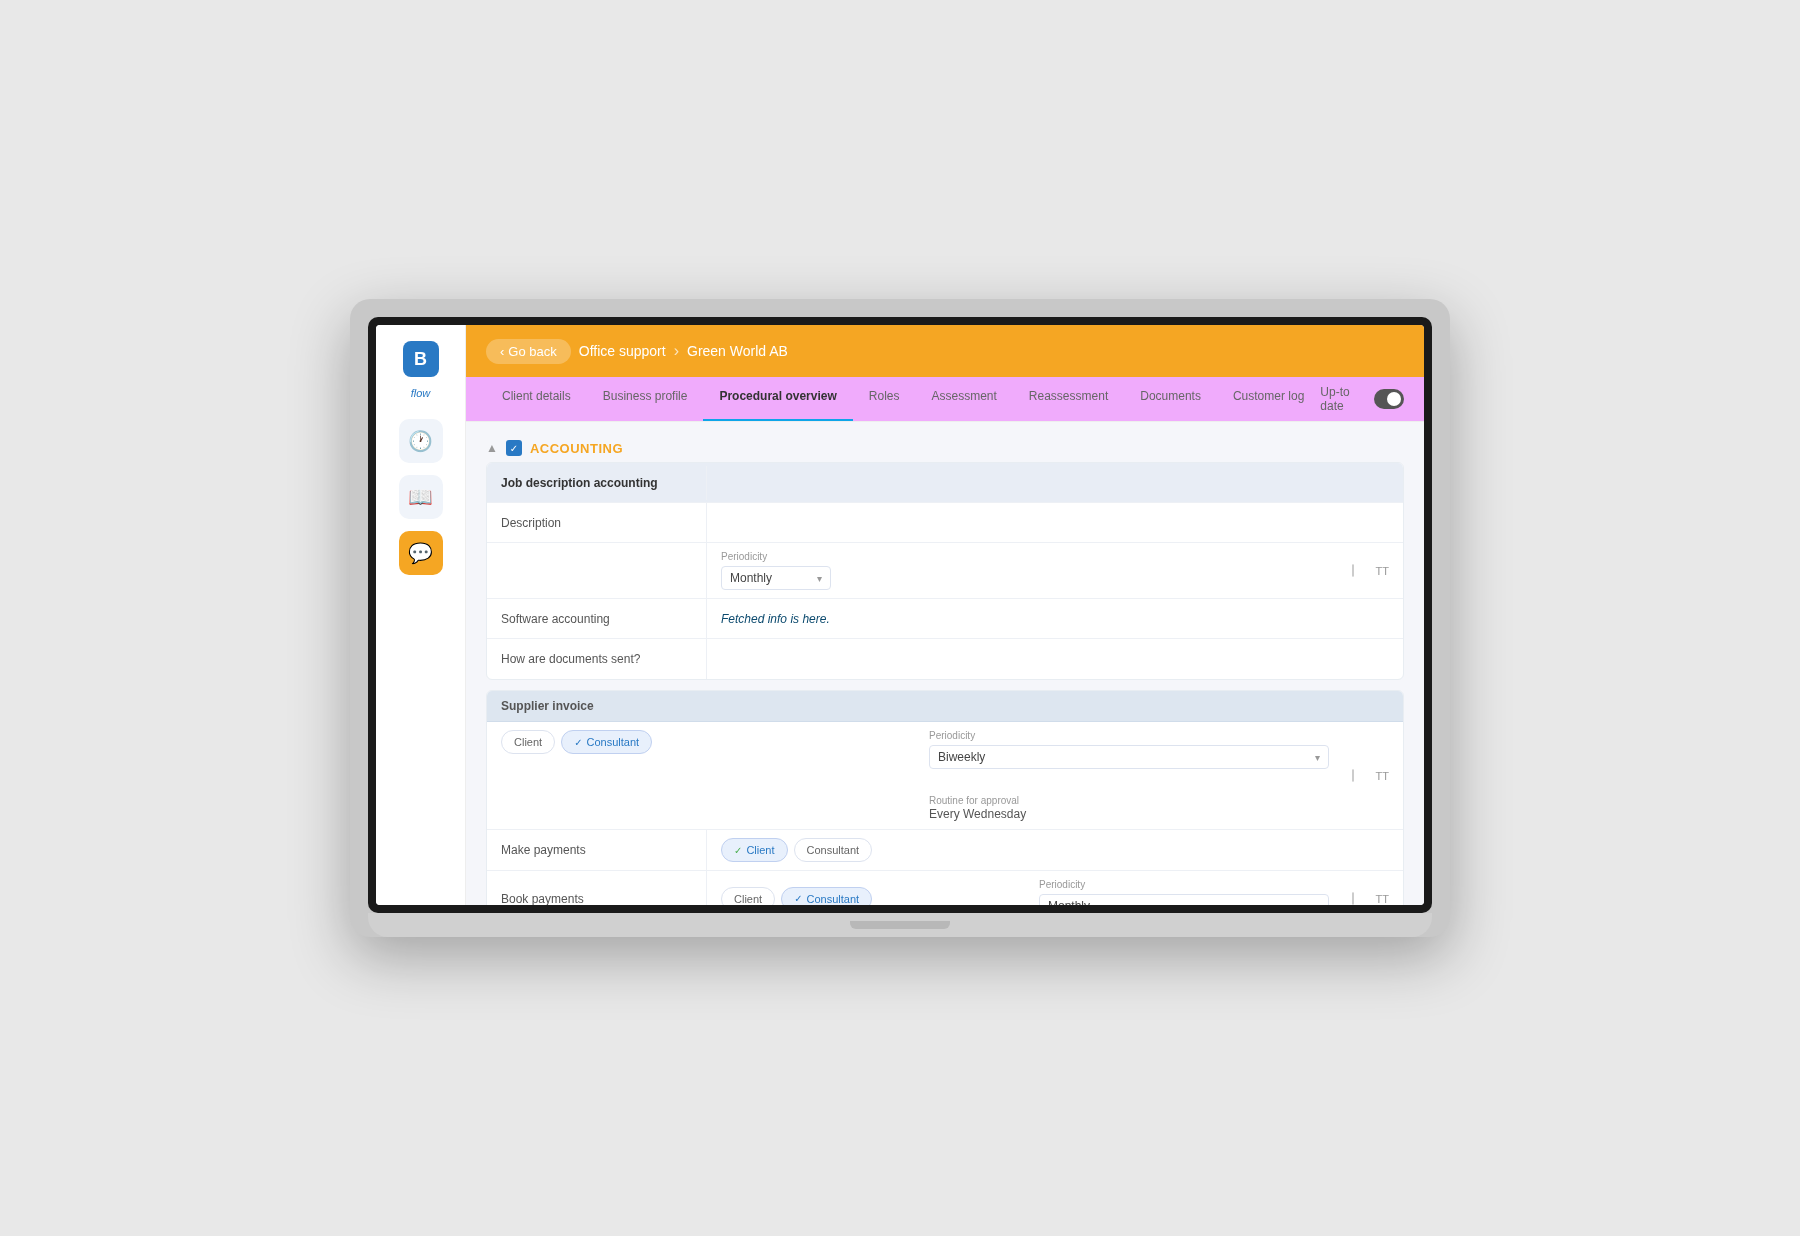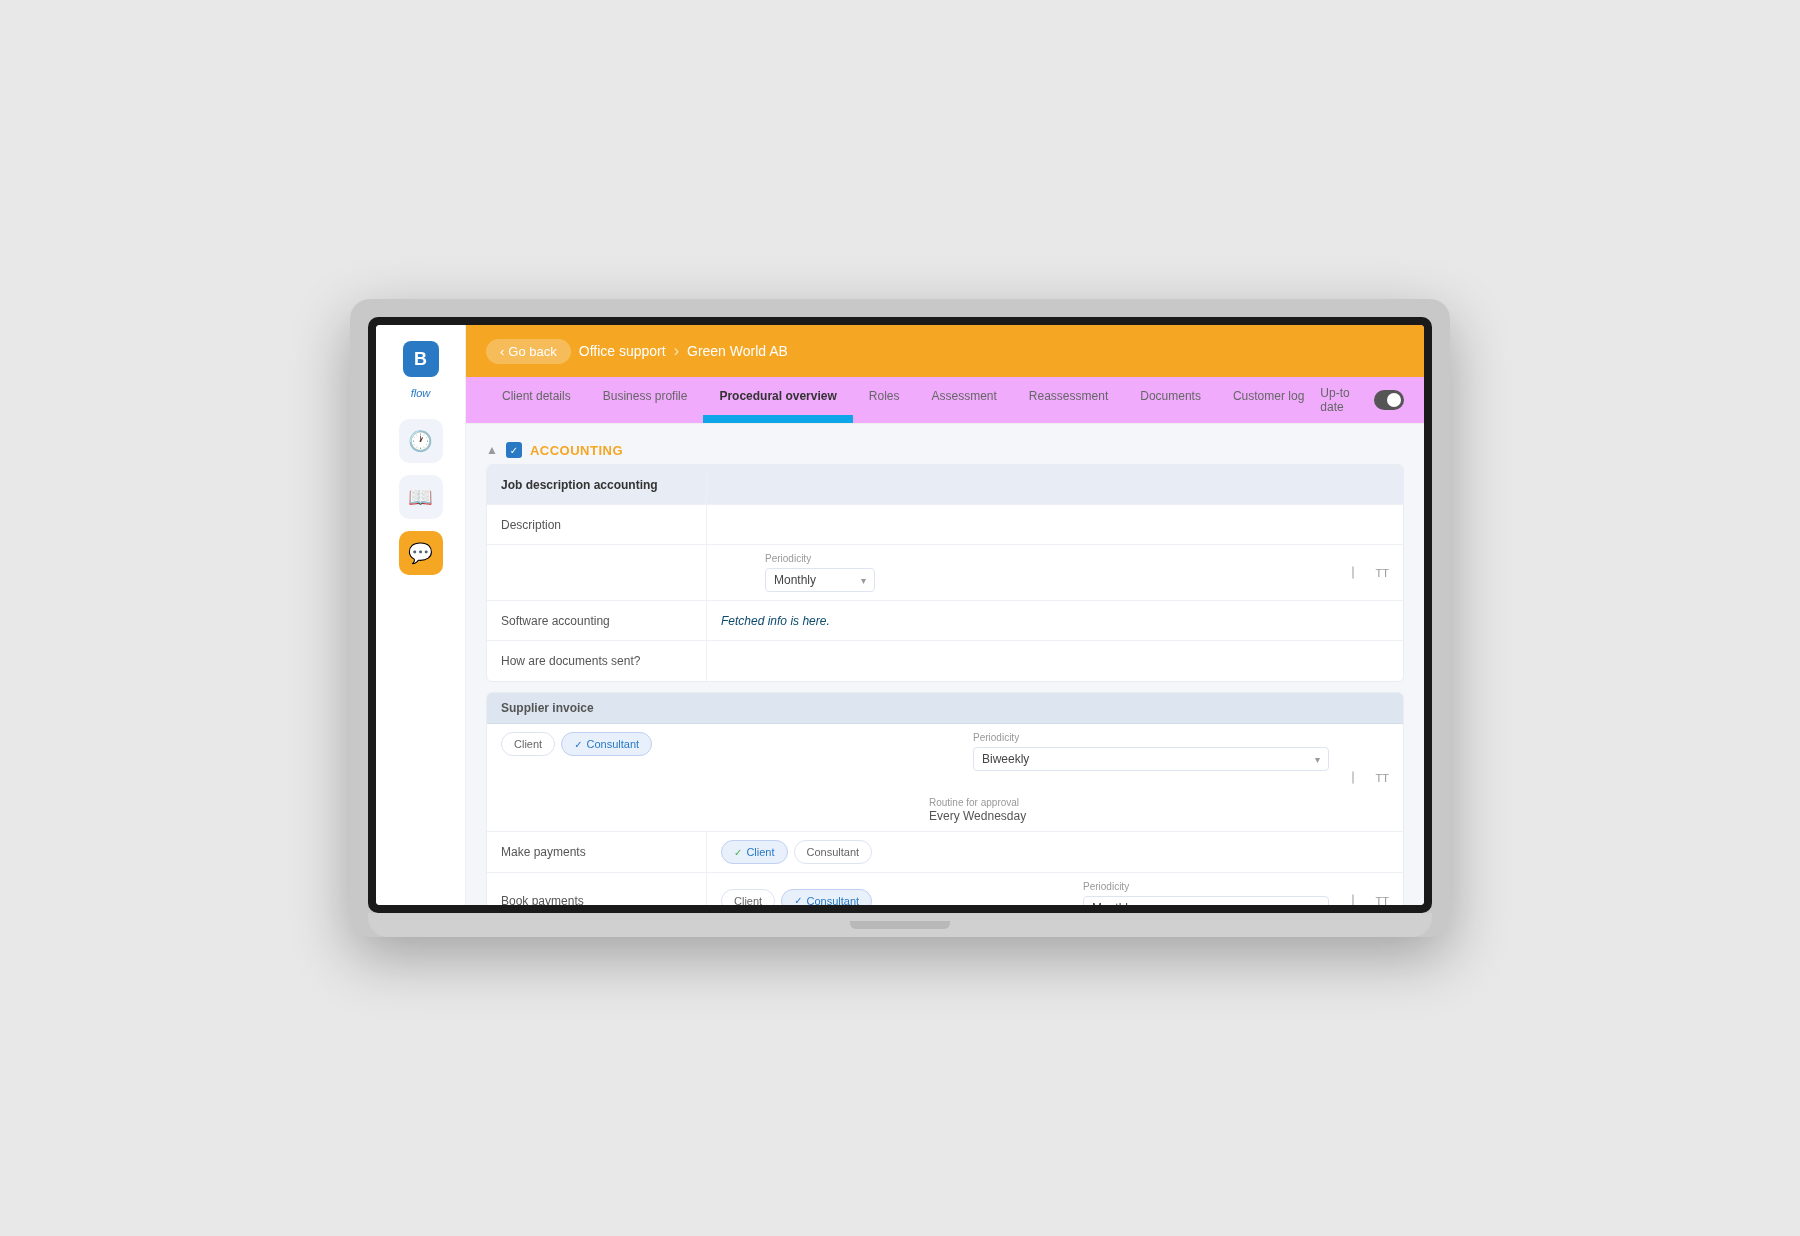"Procedural overview" .nav-tab.active { border-bottom: 8px solid #0ea5e9 -> 2px solid #0ea5e9 }
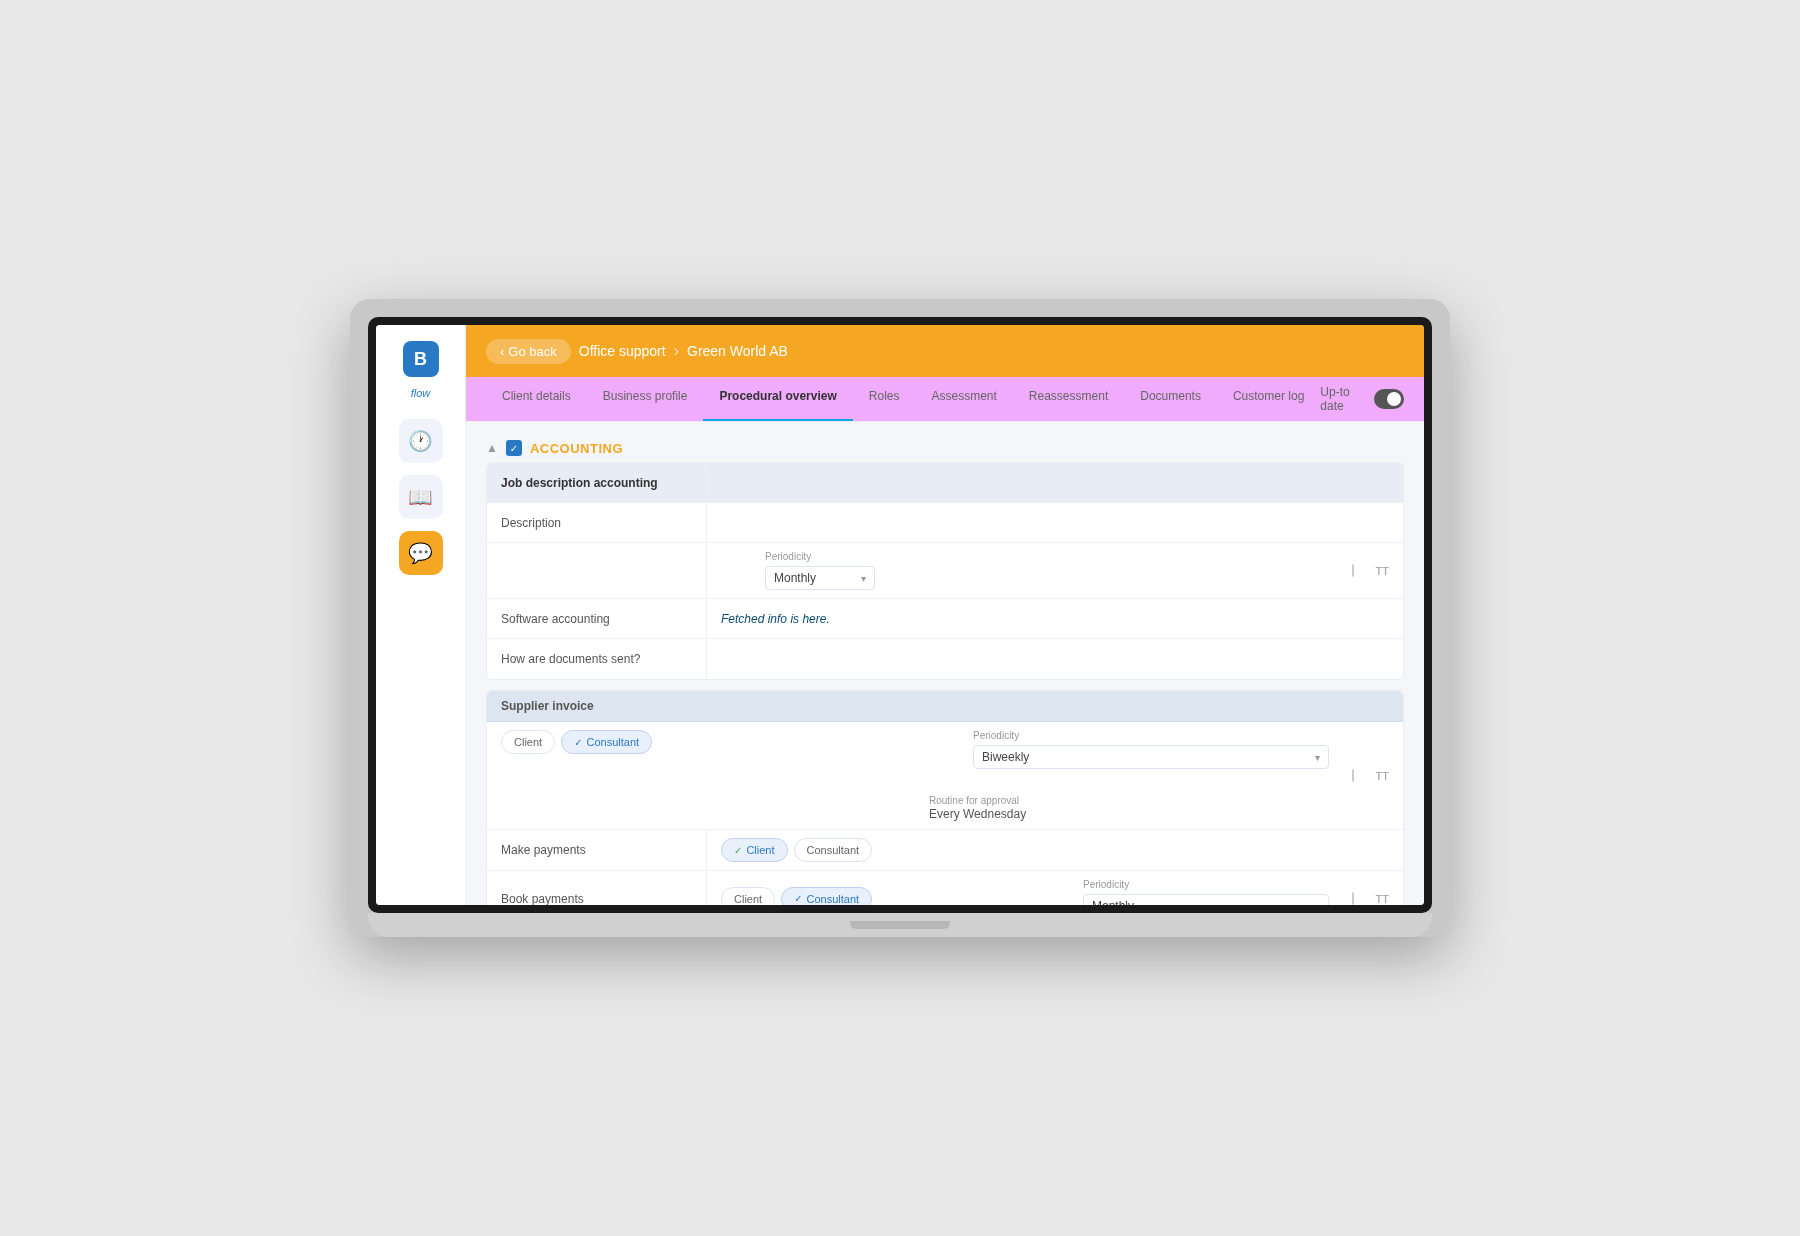"Periodicity" .period-group { margin-left: 44px -> none }
